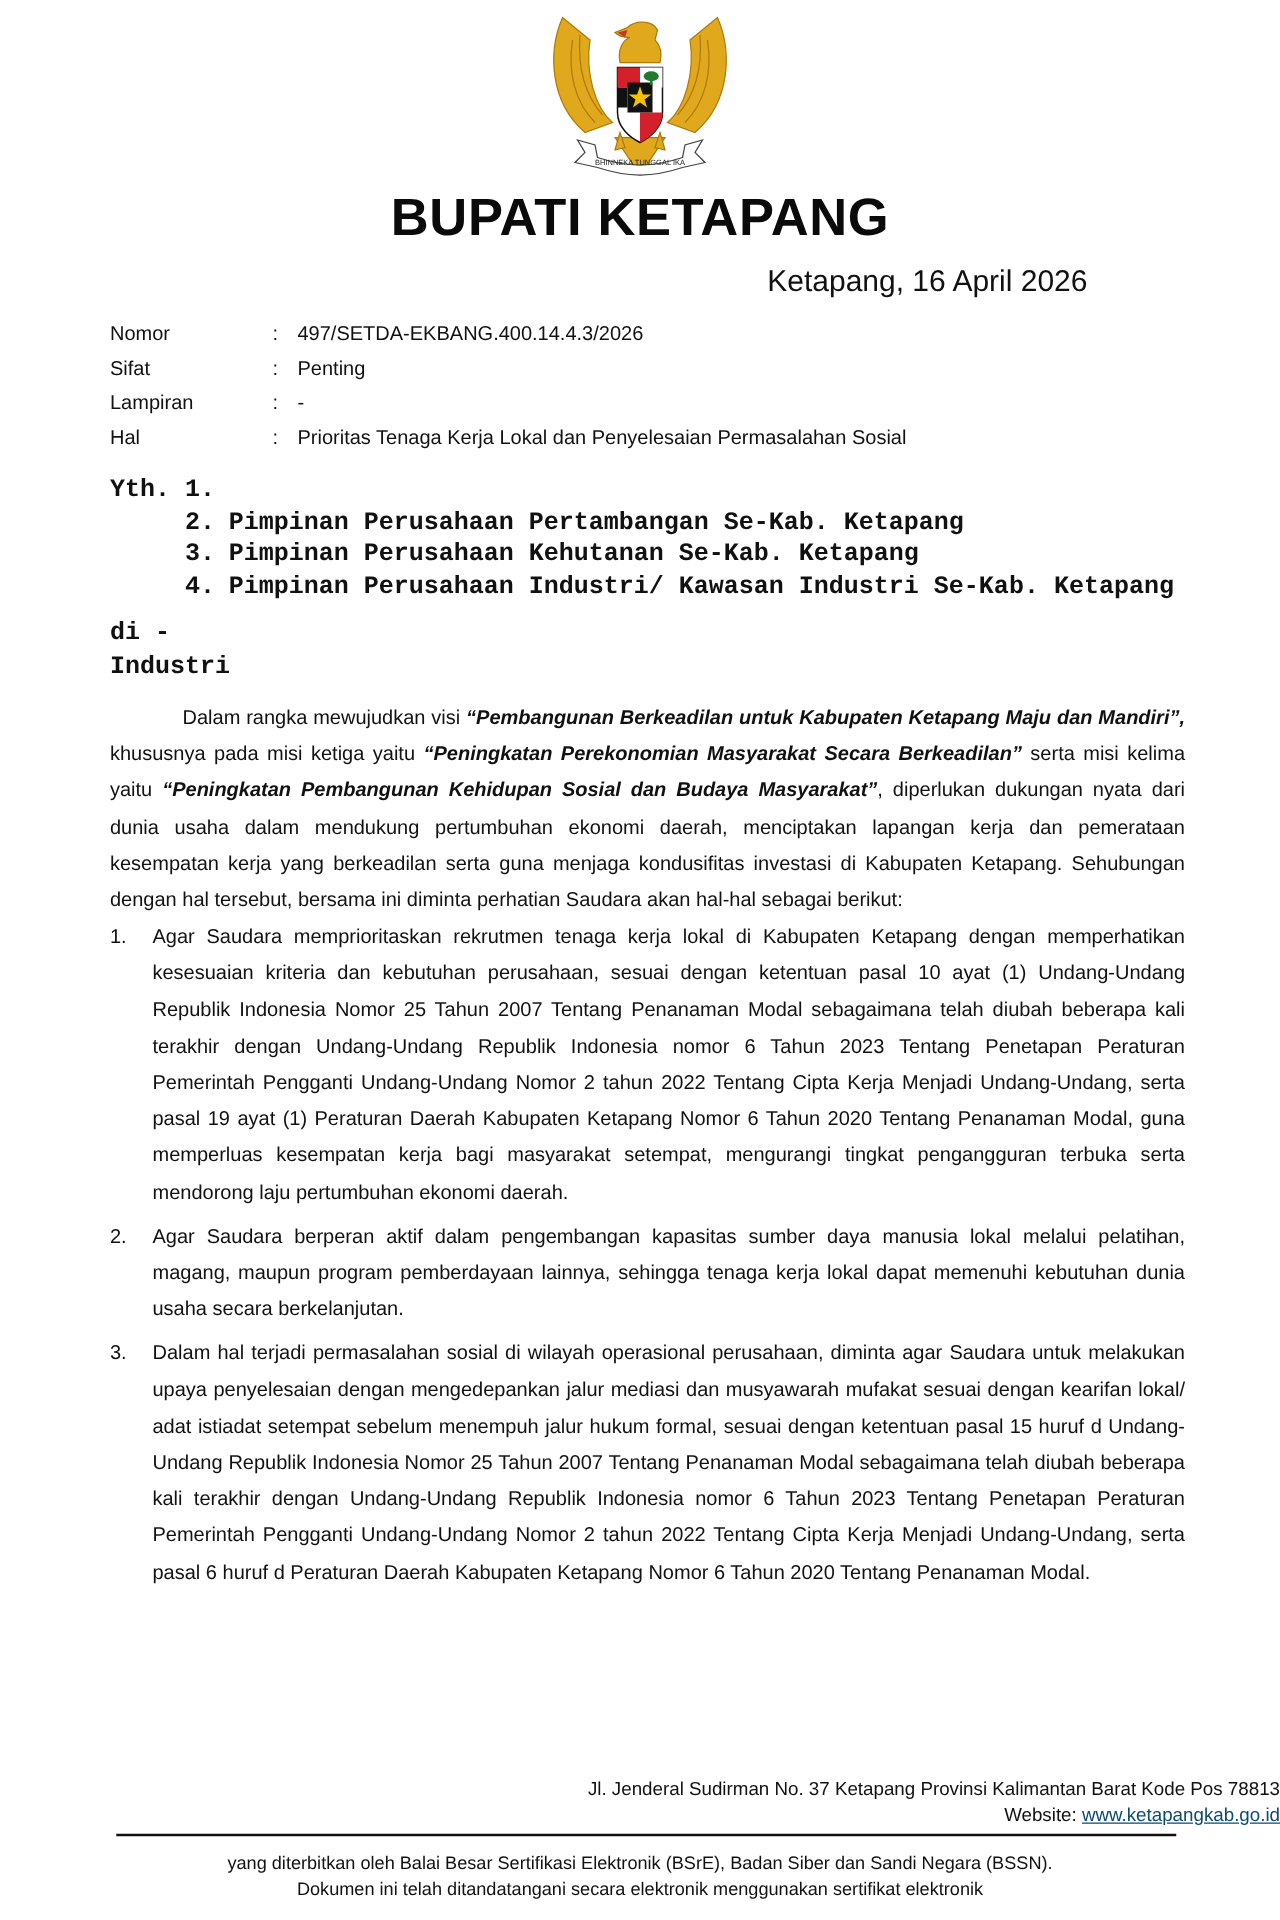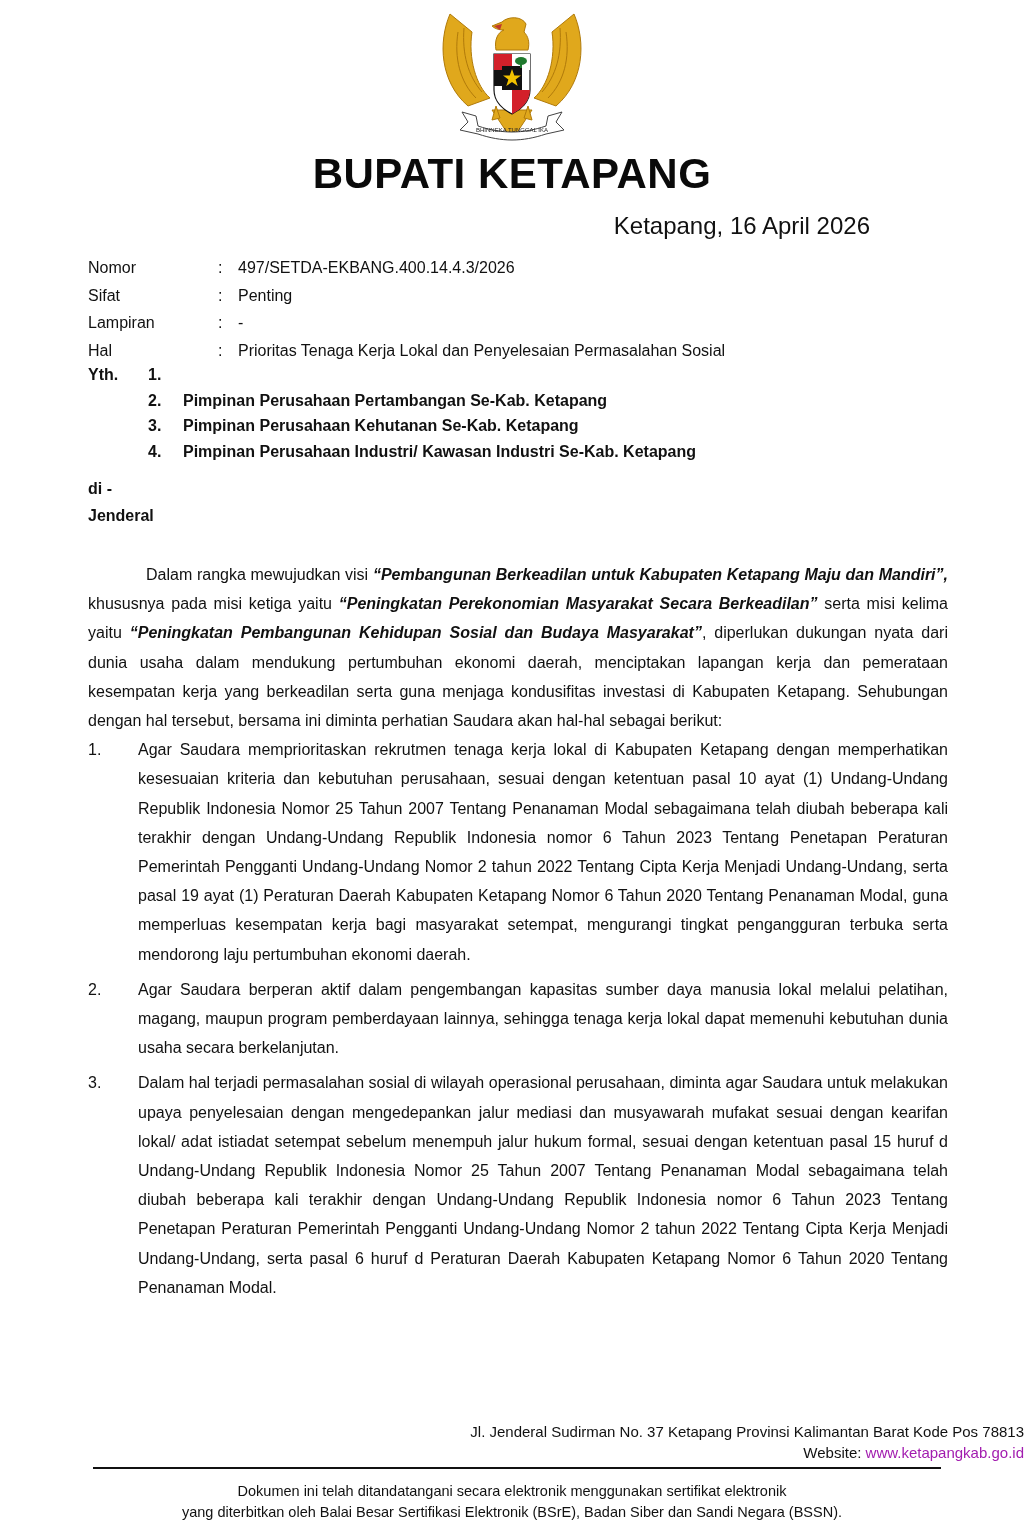"Yth." .recipients { font-family: none -> Liberation Mono, monospace; font-size: 16px -> 20px; top: 362px -> 380px }
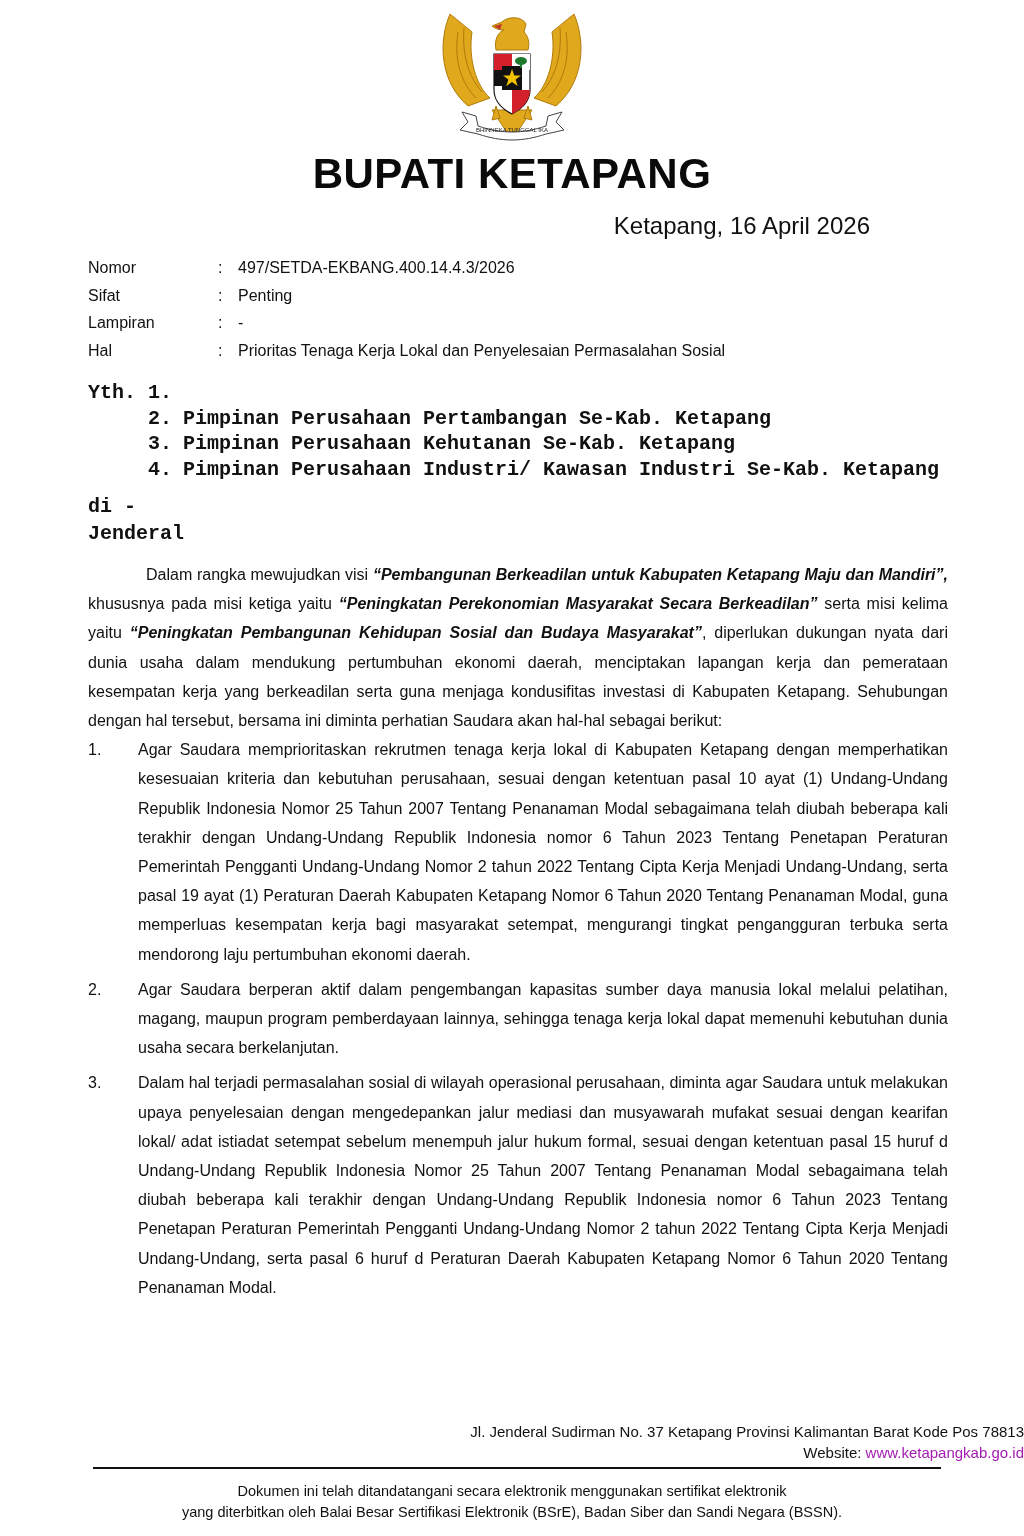"Jenderal" div.ketapang { text: Jenderal -> Industri }
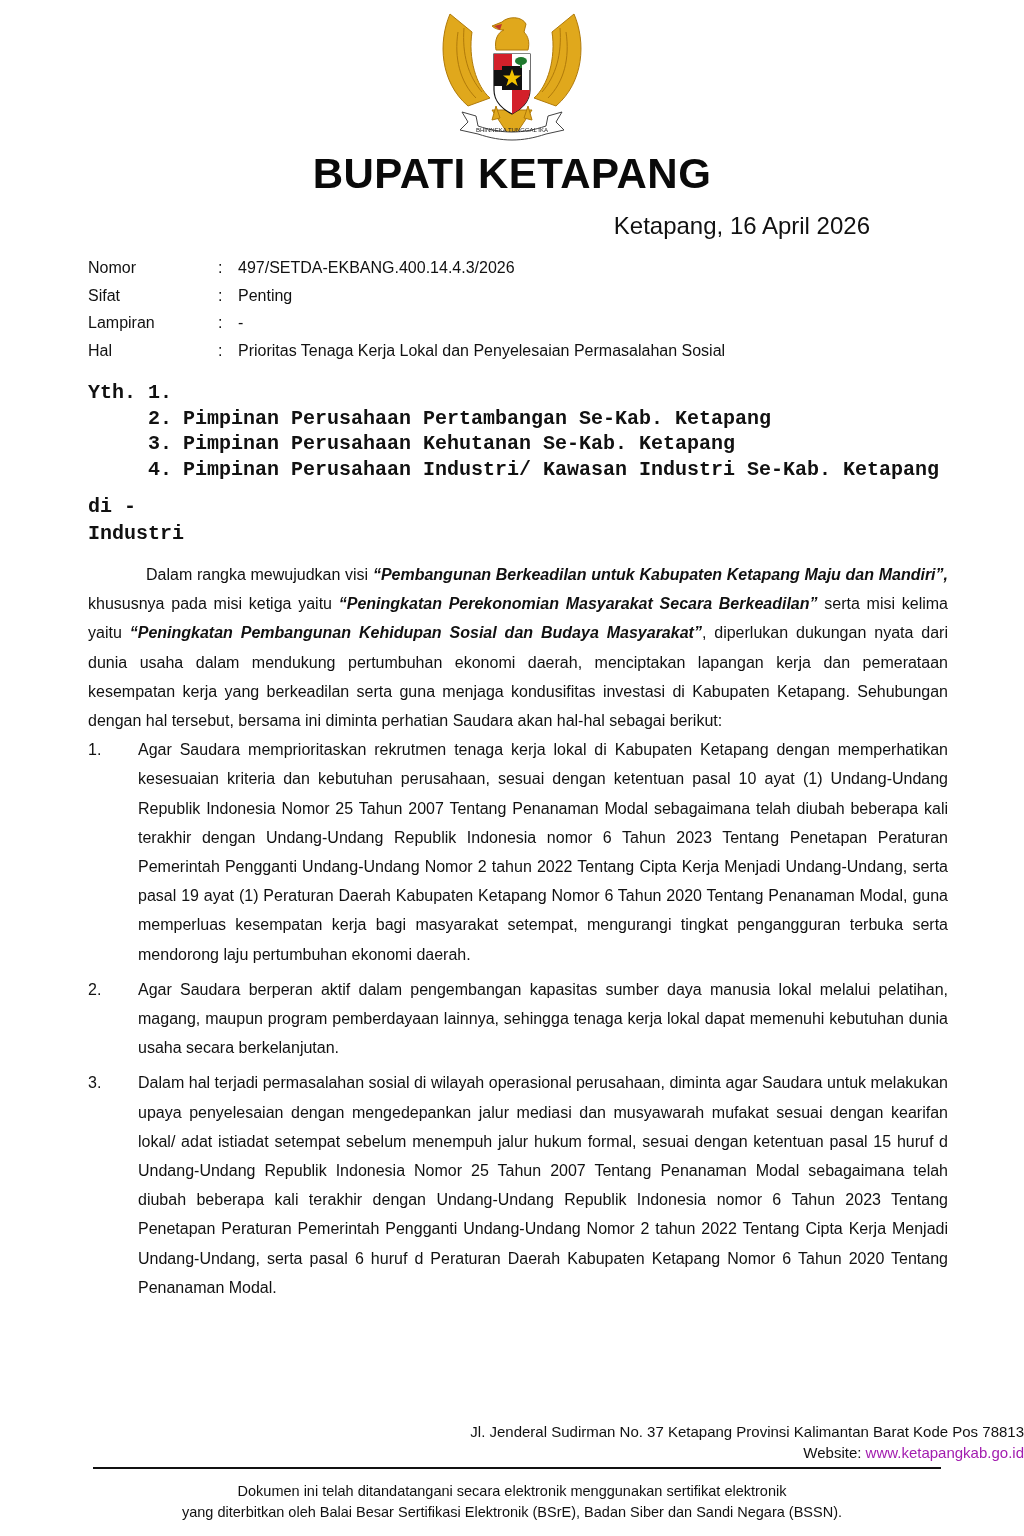"Agar Saudara memprioritaskan rekrutmen" .li-text { margin-left: 16px -> none }
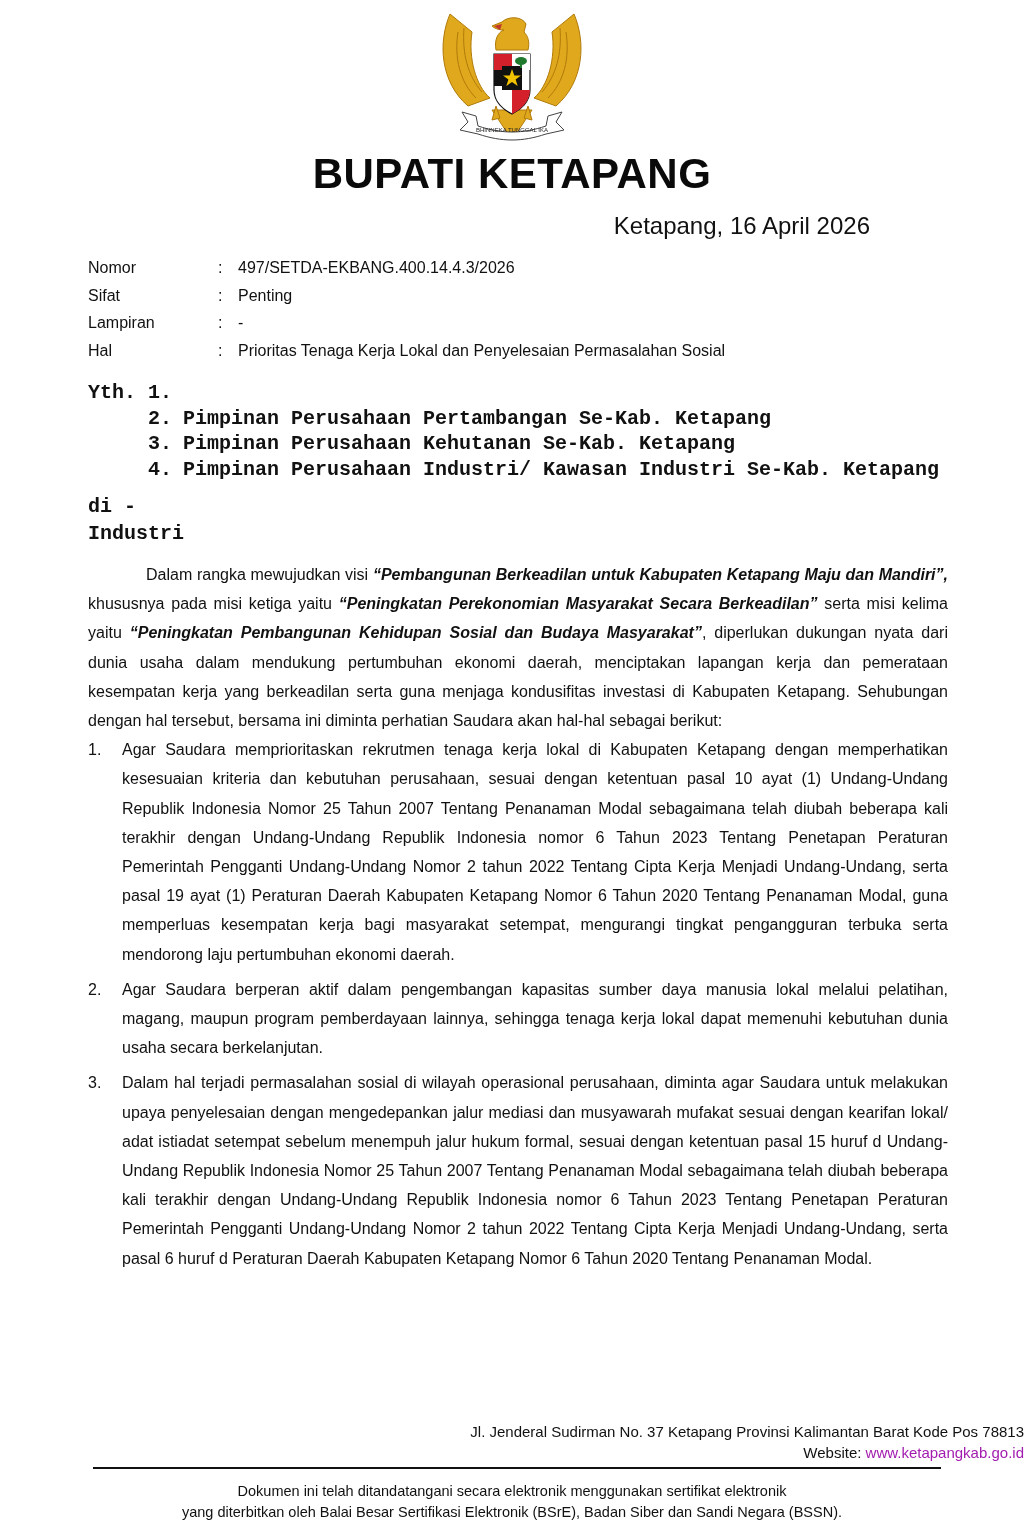"www.ketapangkab.go.id" .footer-link { color: #a21caf -> #0c4a6e; text-decoration: none -> underline }
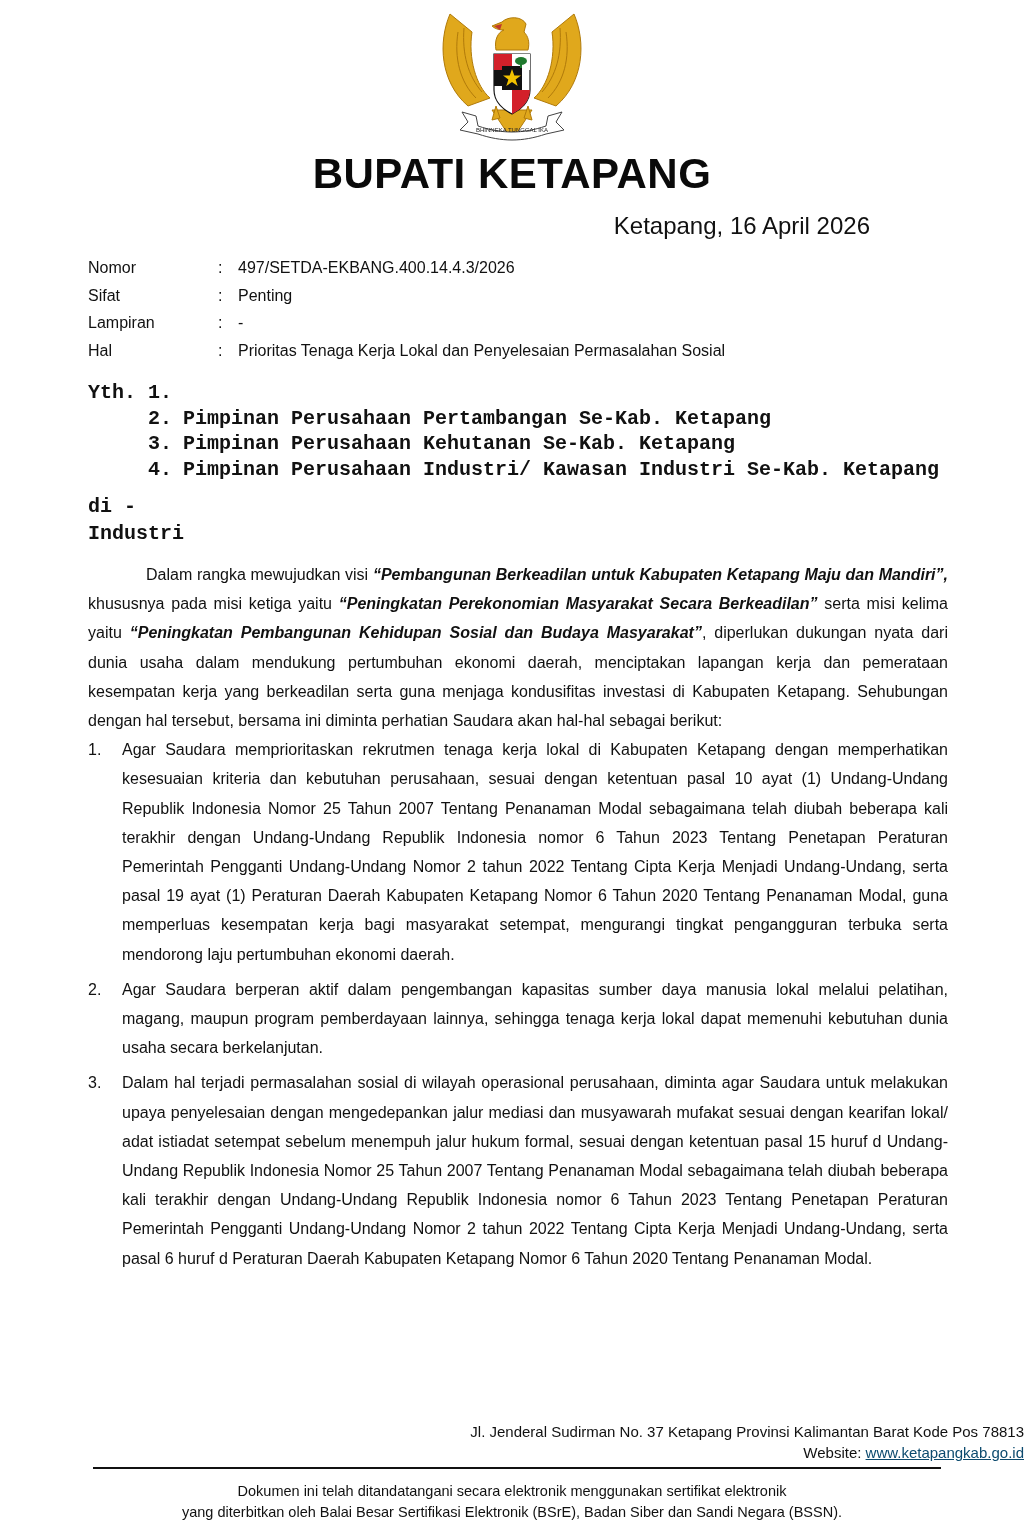"Dokumen ini telah ditandatangani secara" div { order: before "yang diterbitkan oleh Balai Besar" -> after "yang diterbitkan oleh Balai Besar" }
